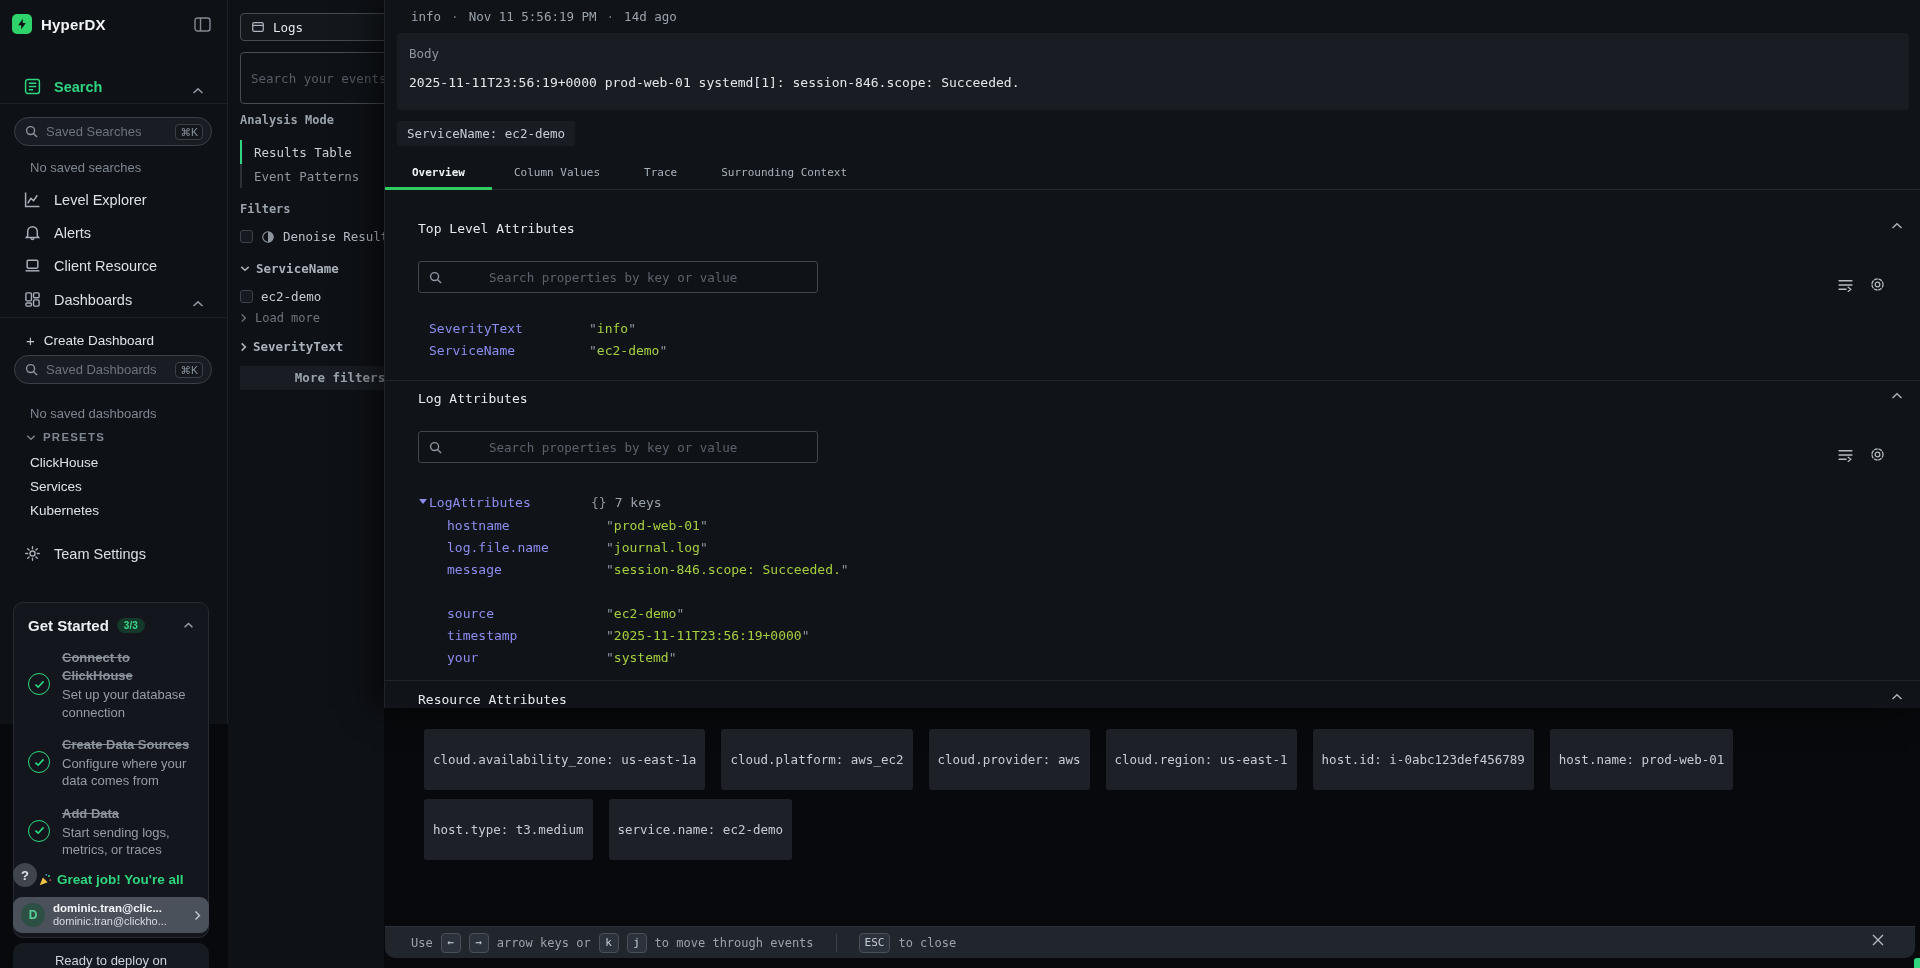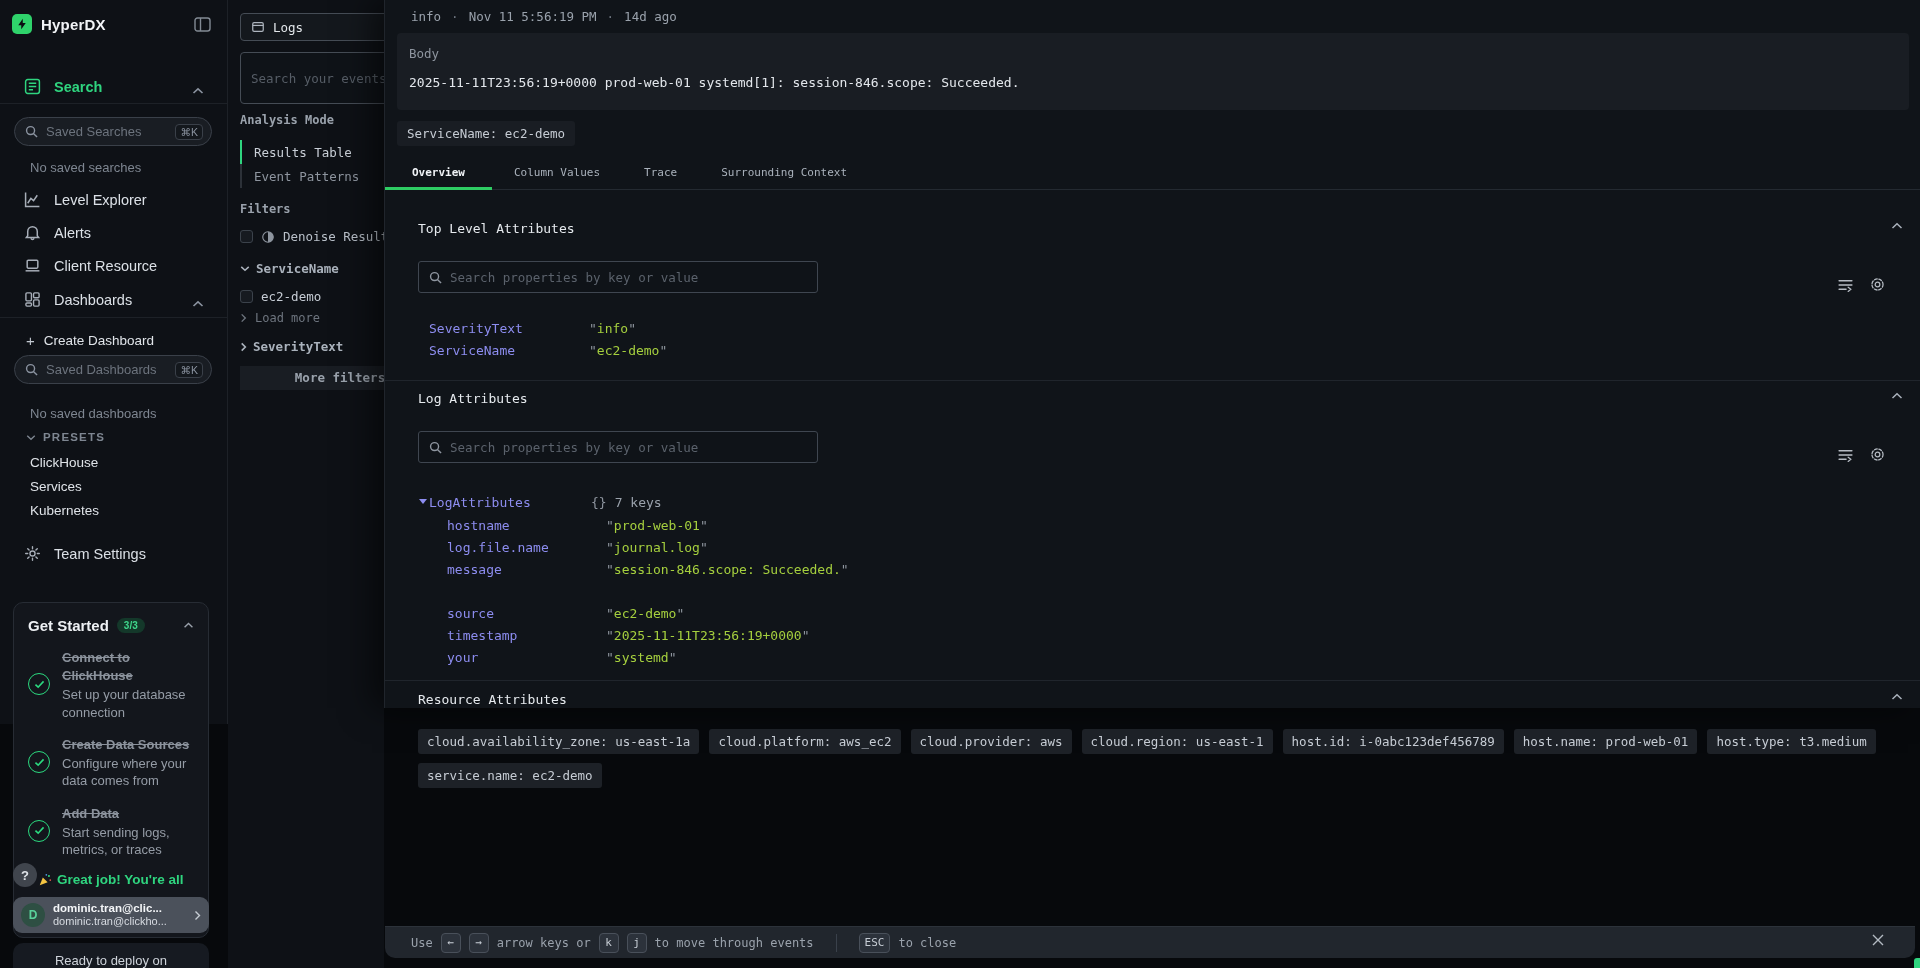"Search properties by key or" .prop-search .ph { margin-left: none -> 39px }
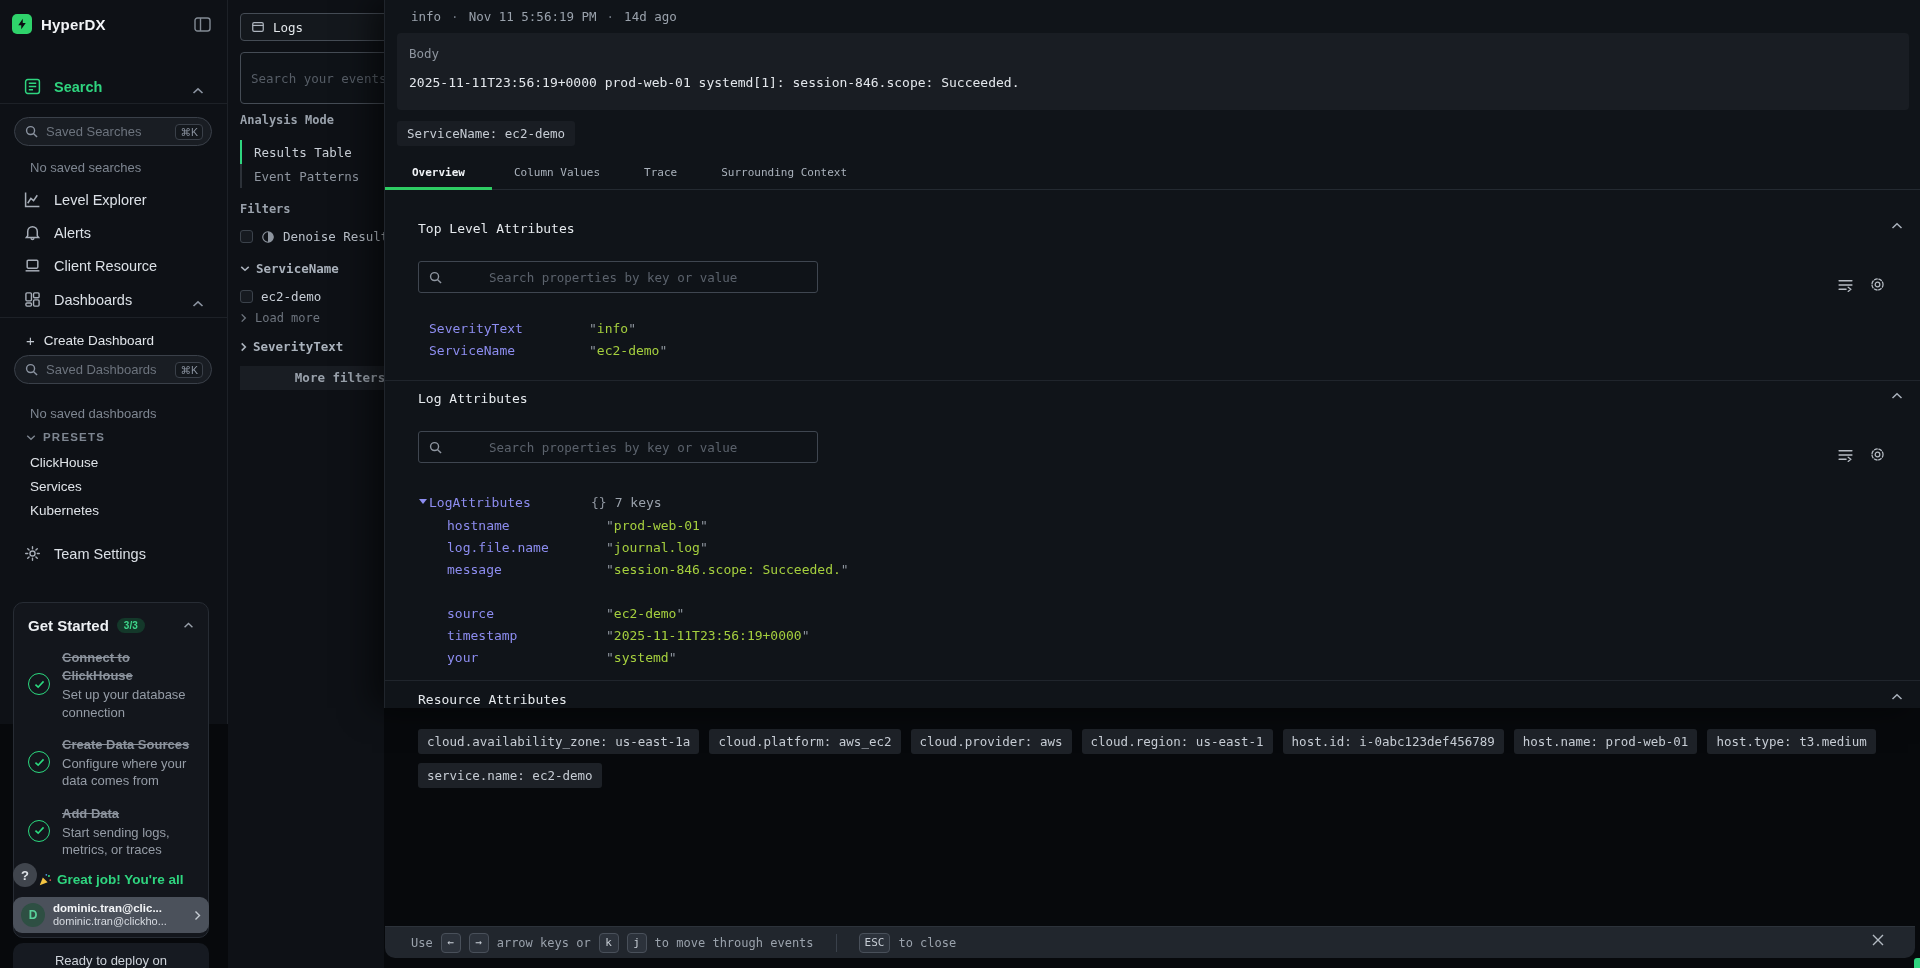"cloud.availability_zone: us-east-1a" .pill-attr { margin-left: none -> 6px; padding: 5px 9px -> 23px 9px }
